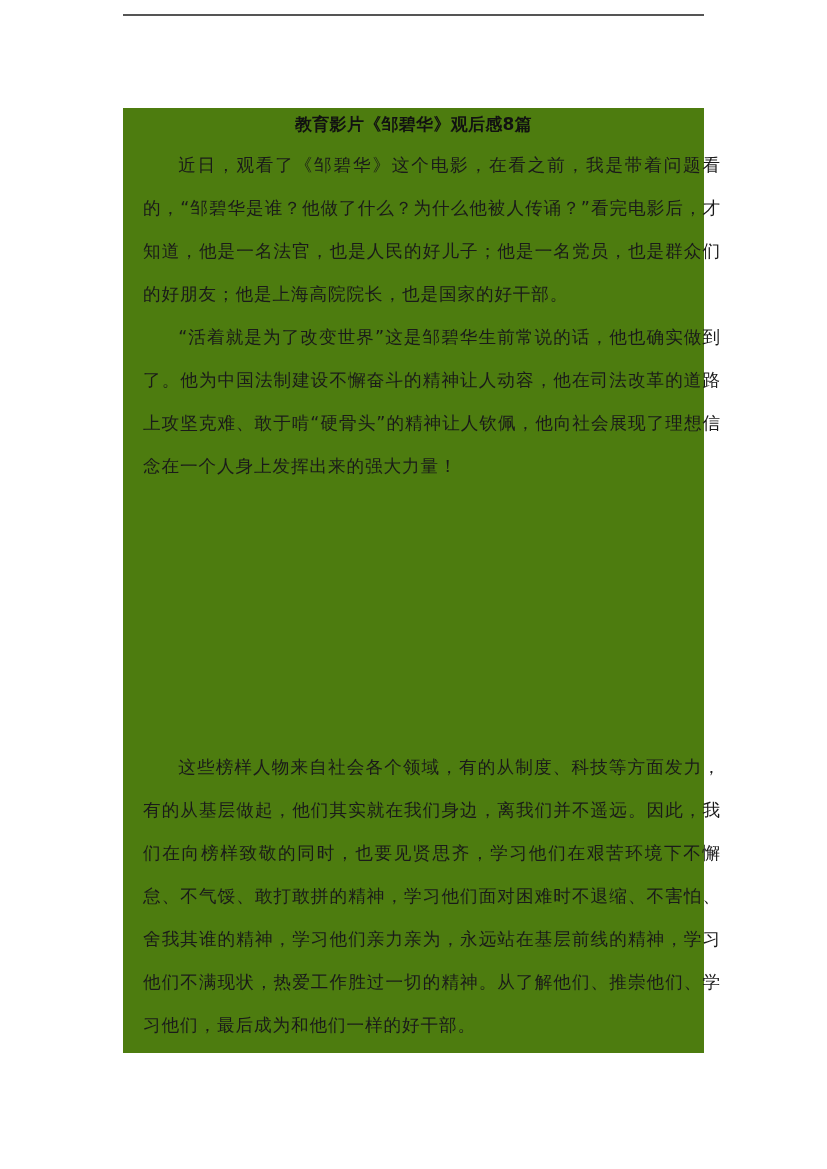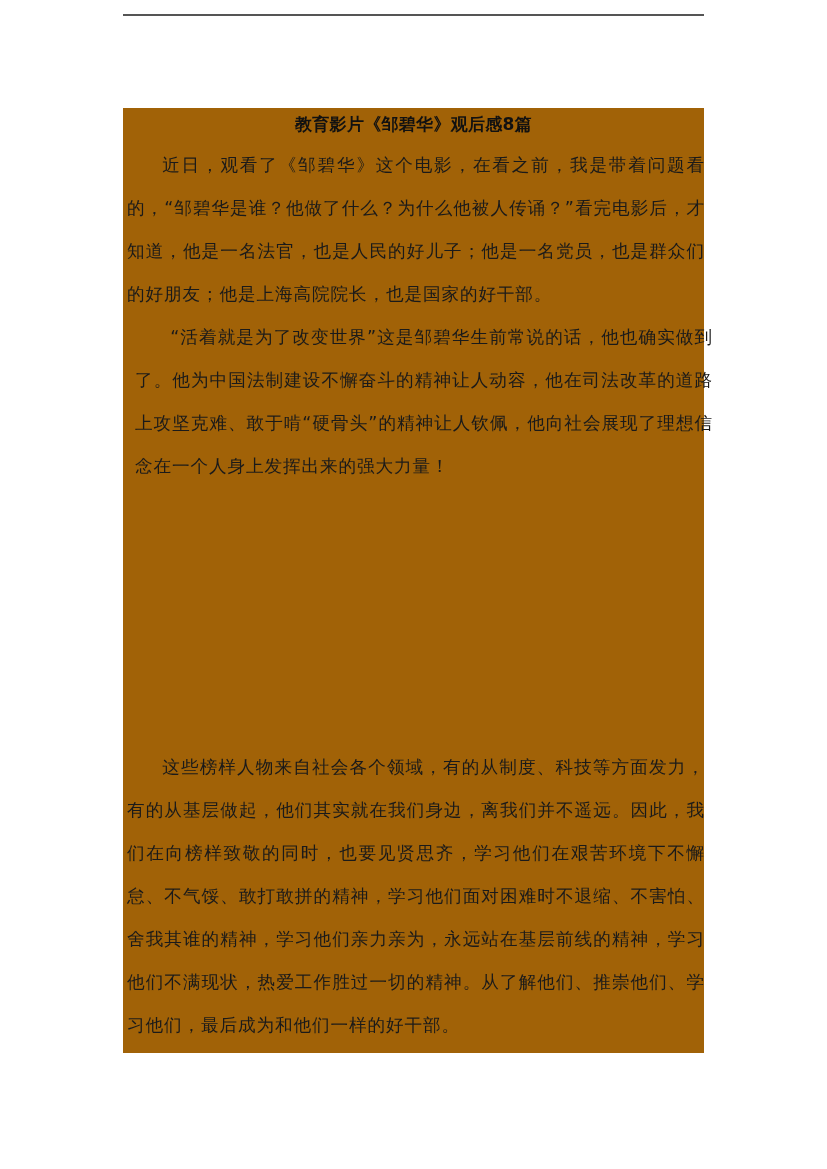"教育影片《邹碧华》观后感8篇" .content { background: #a16207 -> #4d7c0f }
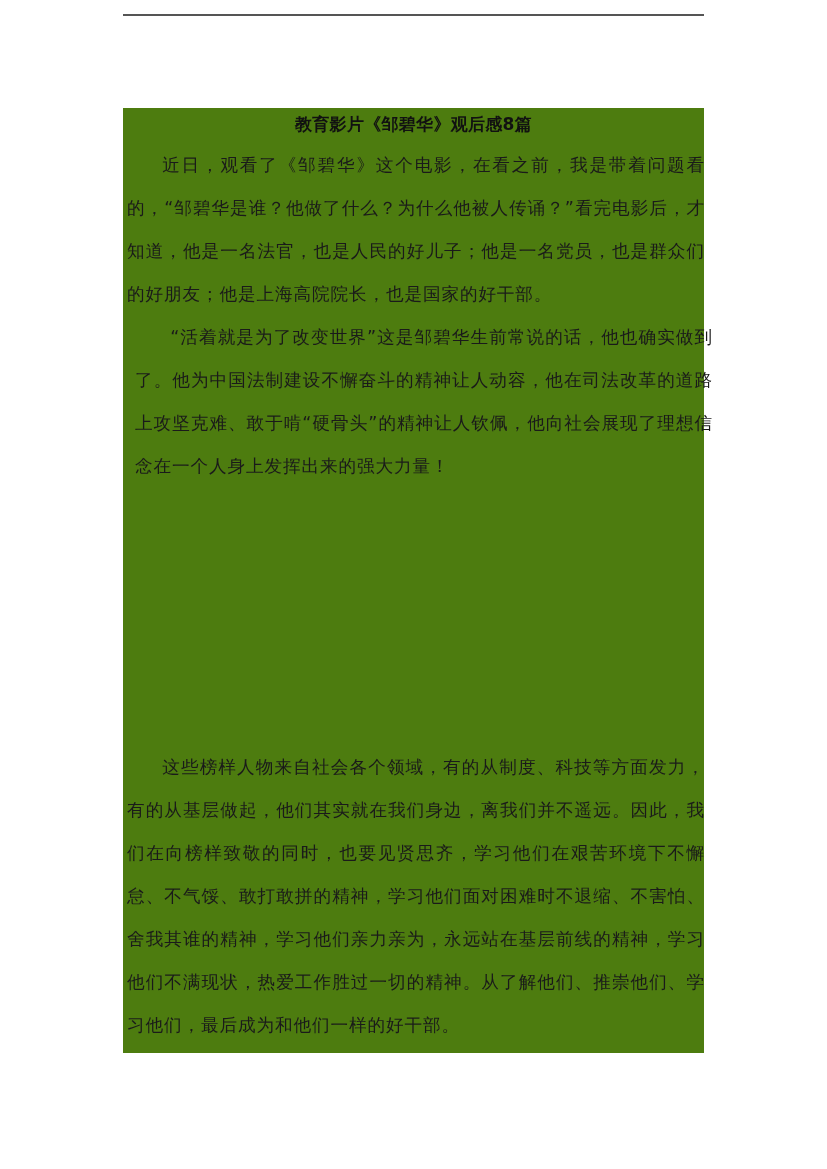"近日，观看了《邹碧华》这个电影，在看之前，我是带着问题看的，“邹碧华是谁？他做了" .para { left: 4px -> 20px }
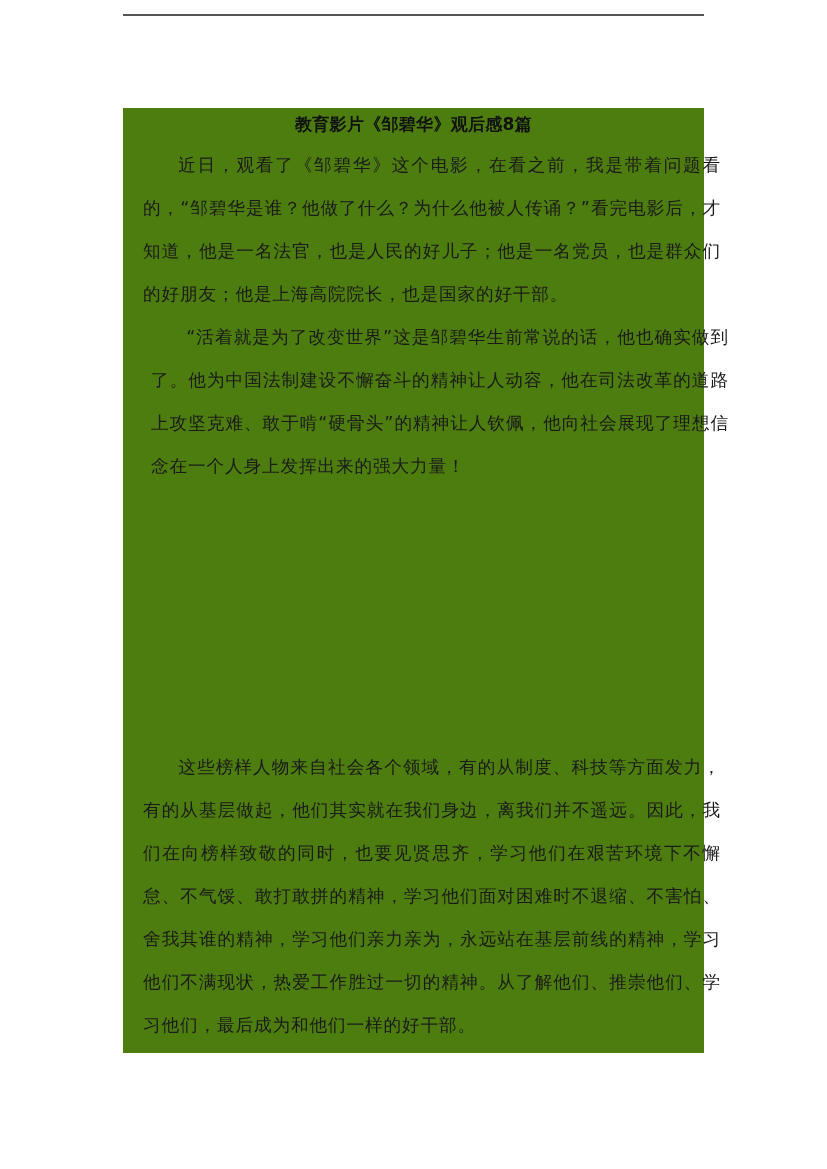"“活着就是为了改变世界”这是邹碧华生前常说的话，他也确实做到了。他为中国法制建设" #p2 { margin-left: 8px -> none }
